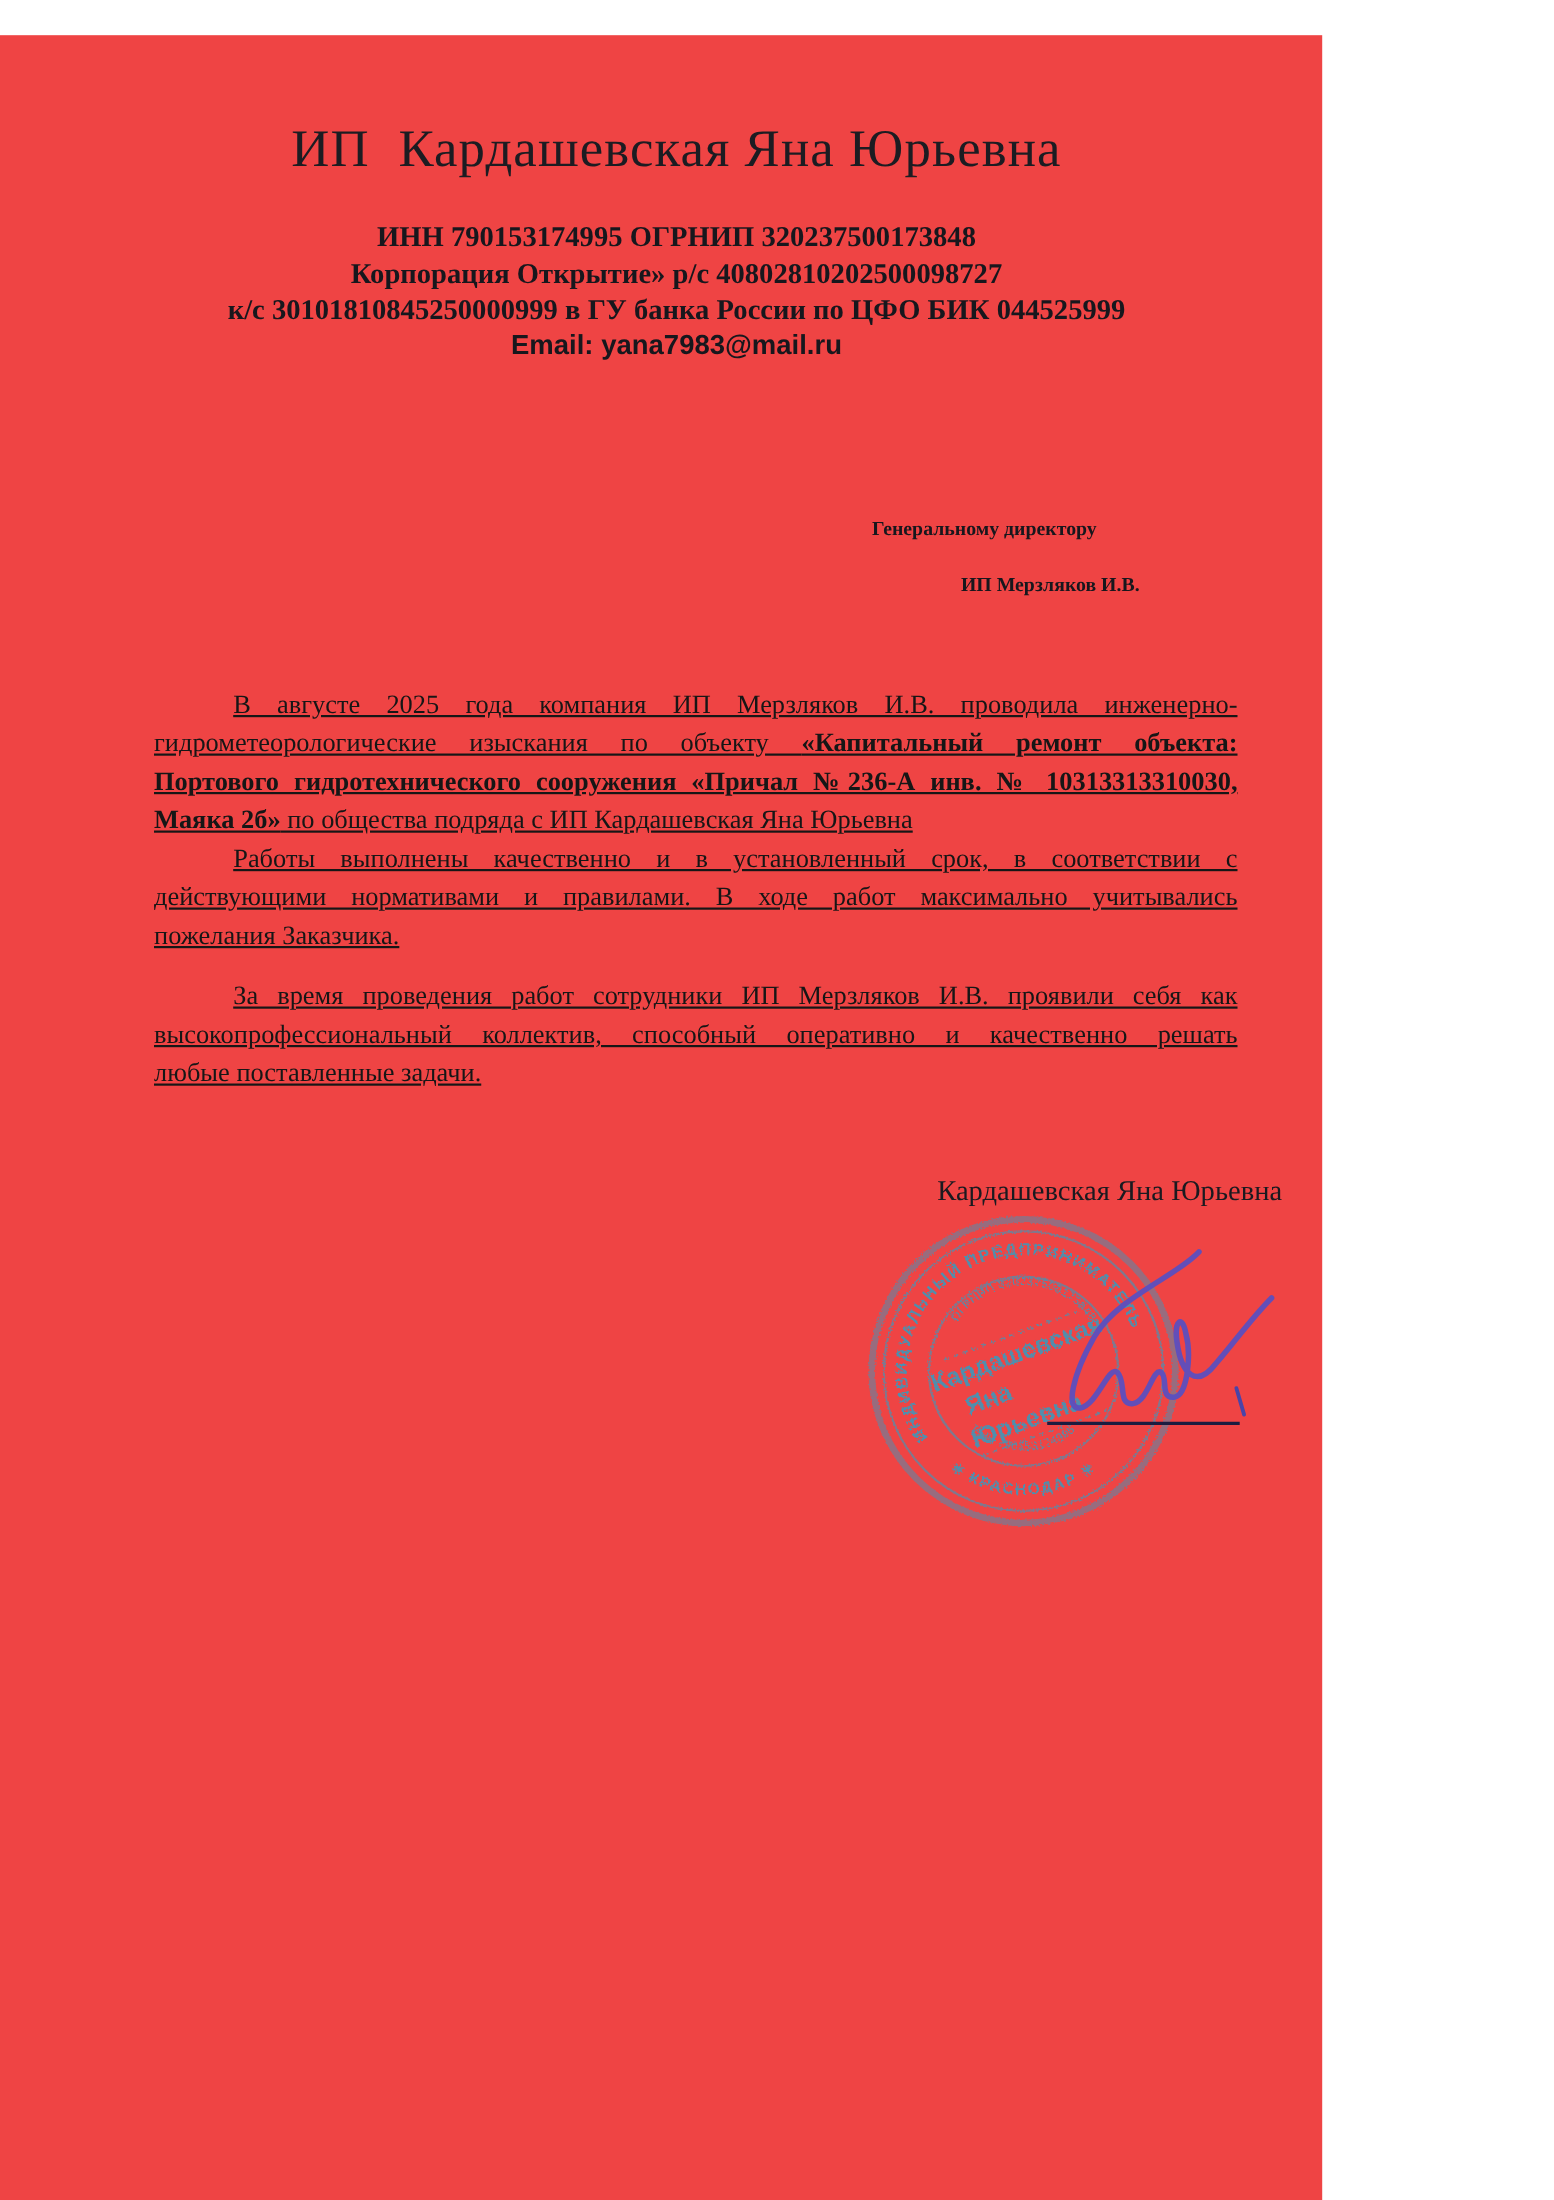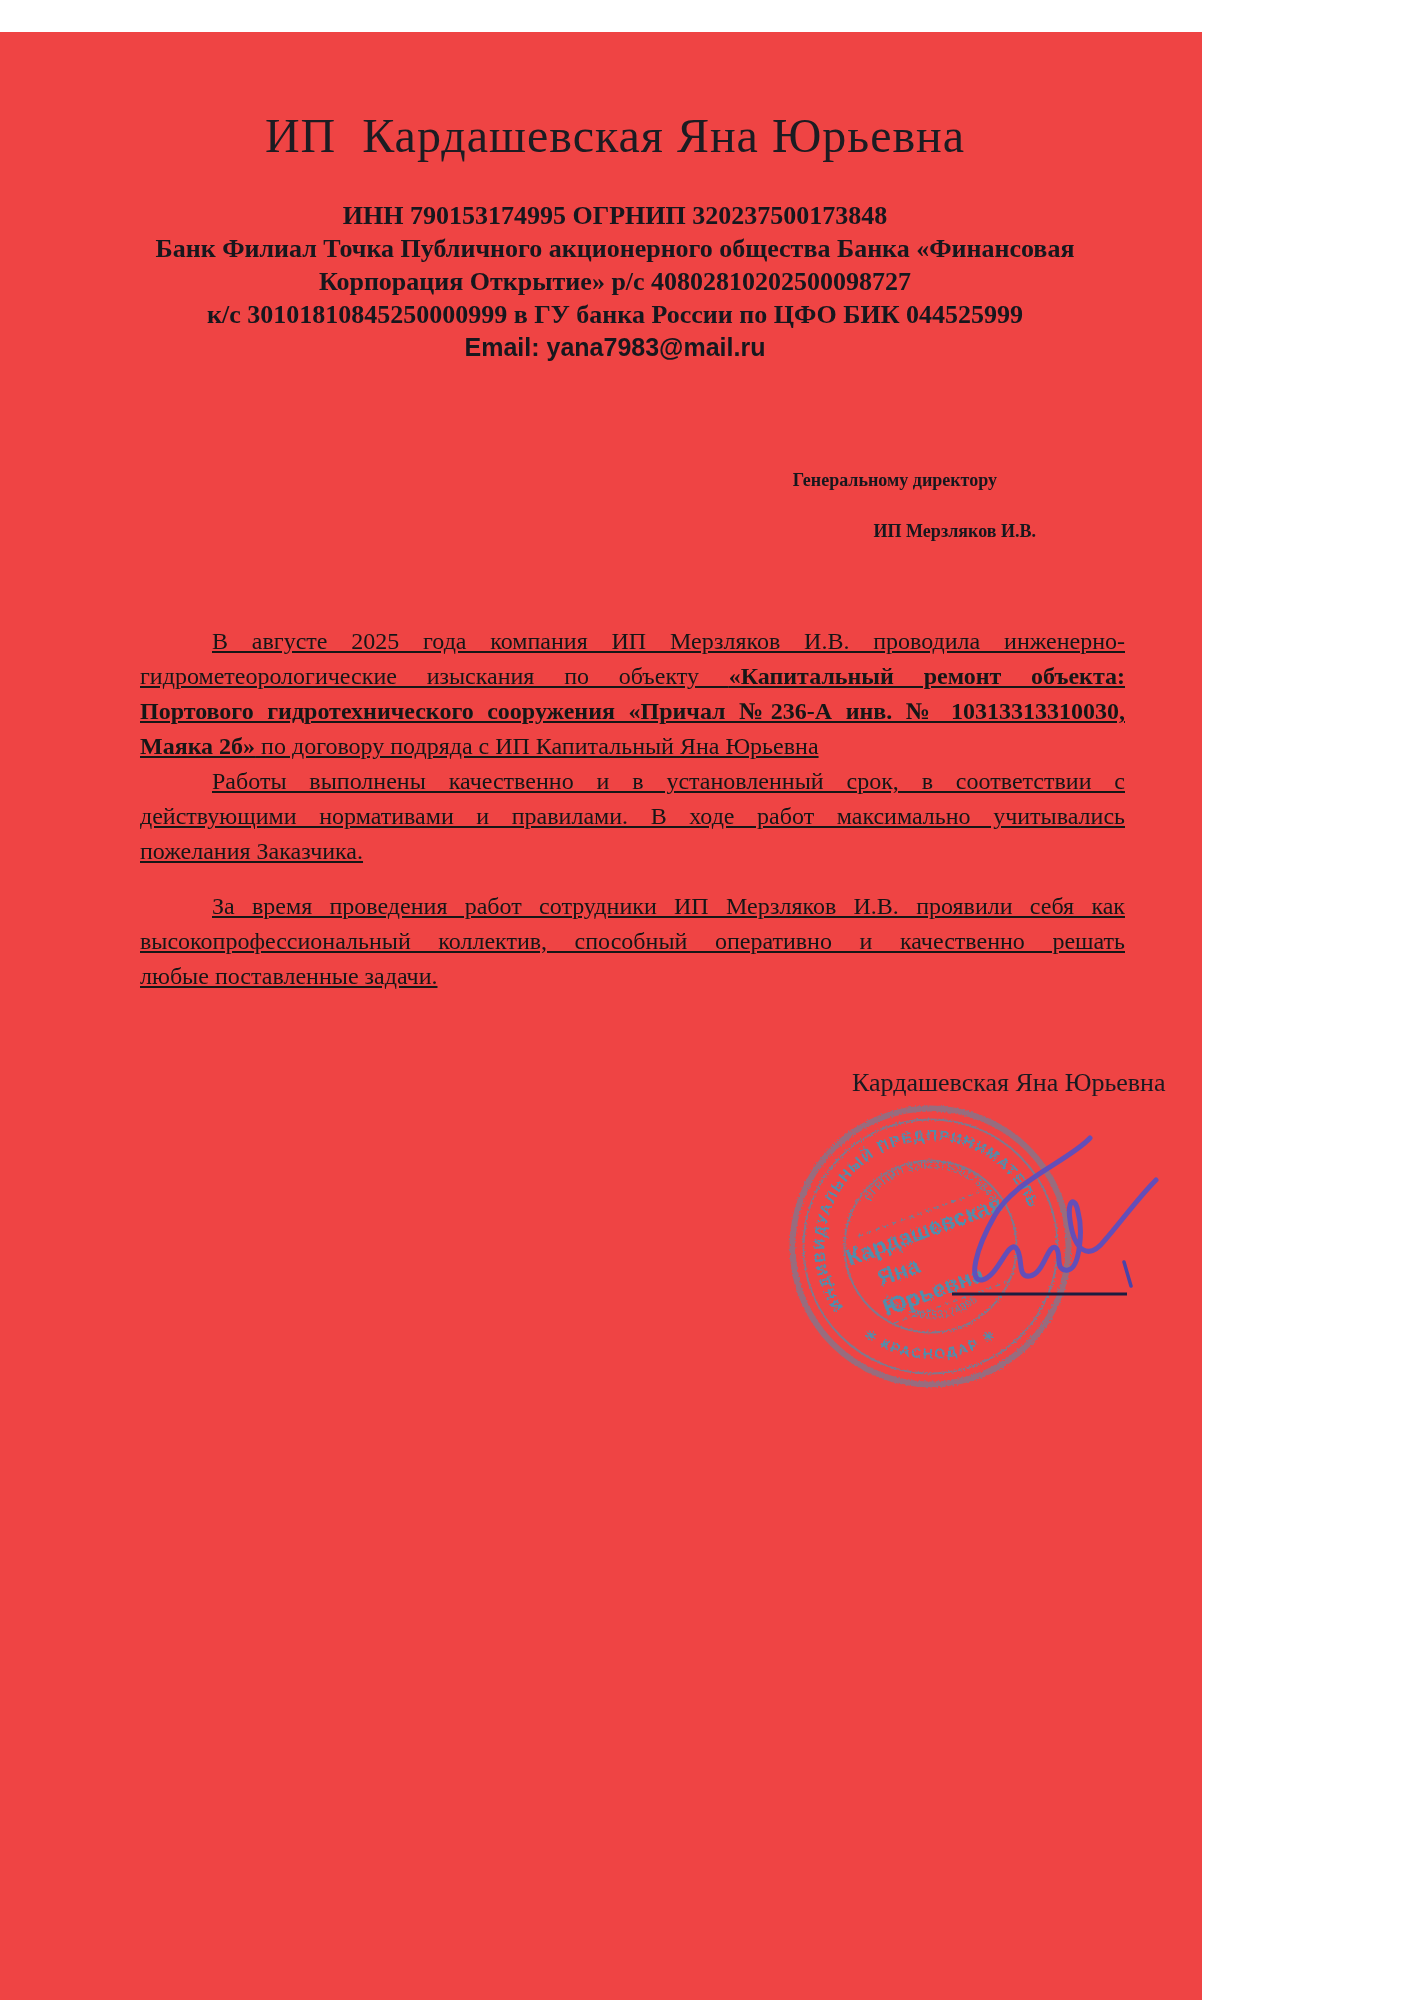"Банк Филиал Точка Публичного" div.lh-line { html: <div>Банк Филиал Точка Публичного акционерного общества Банка «Финансовая</div> -> none }
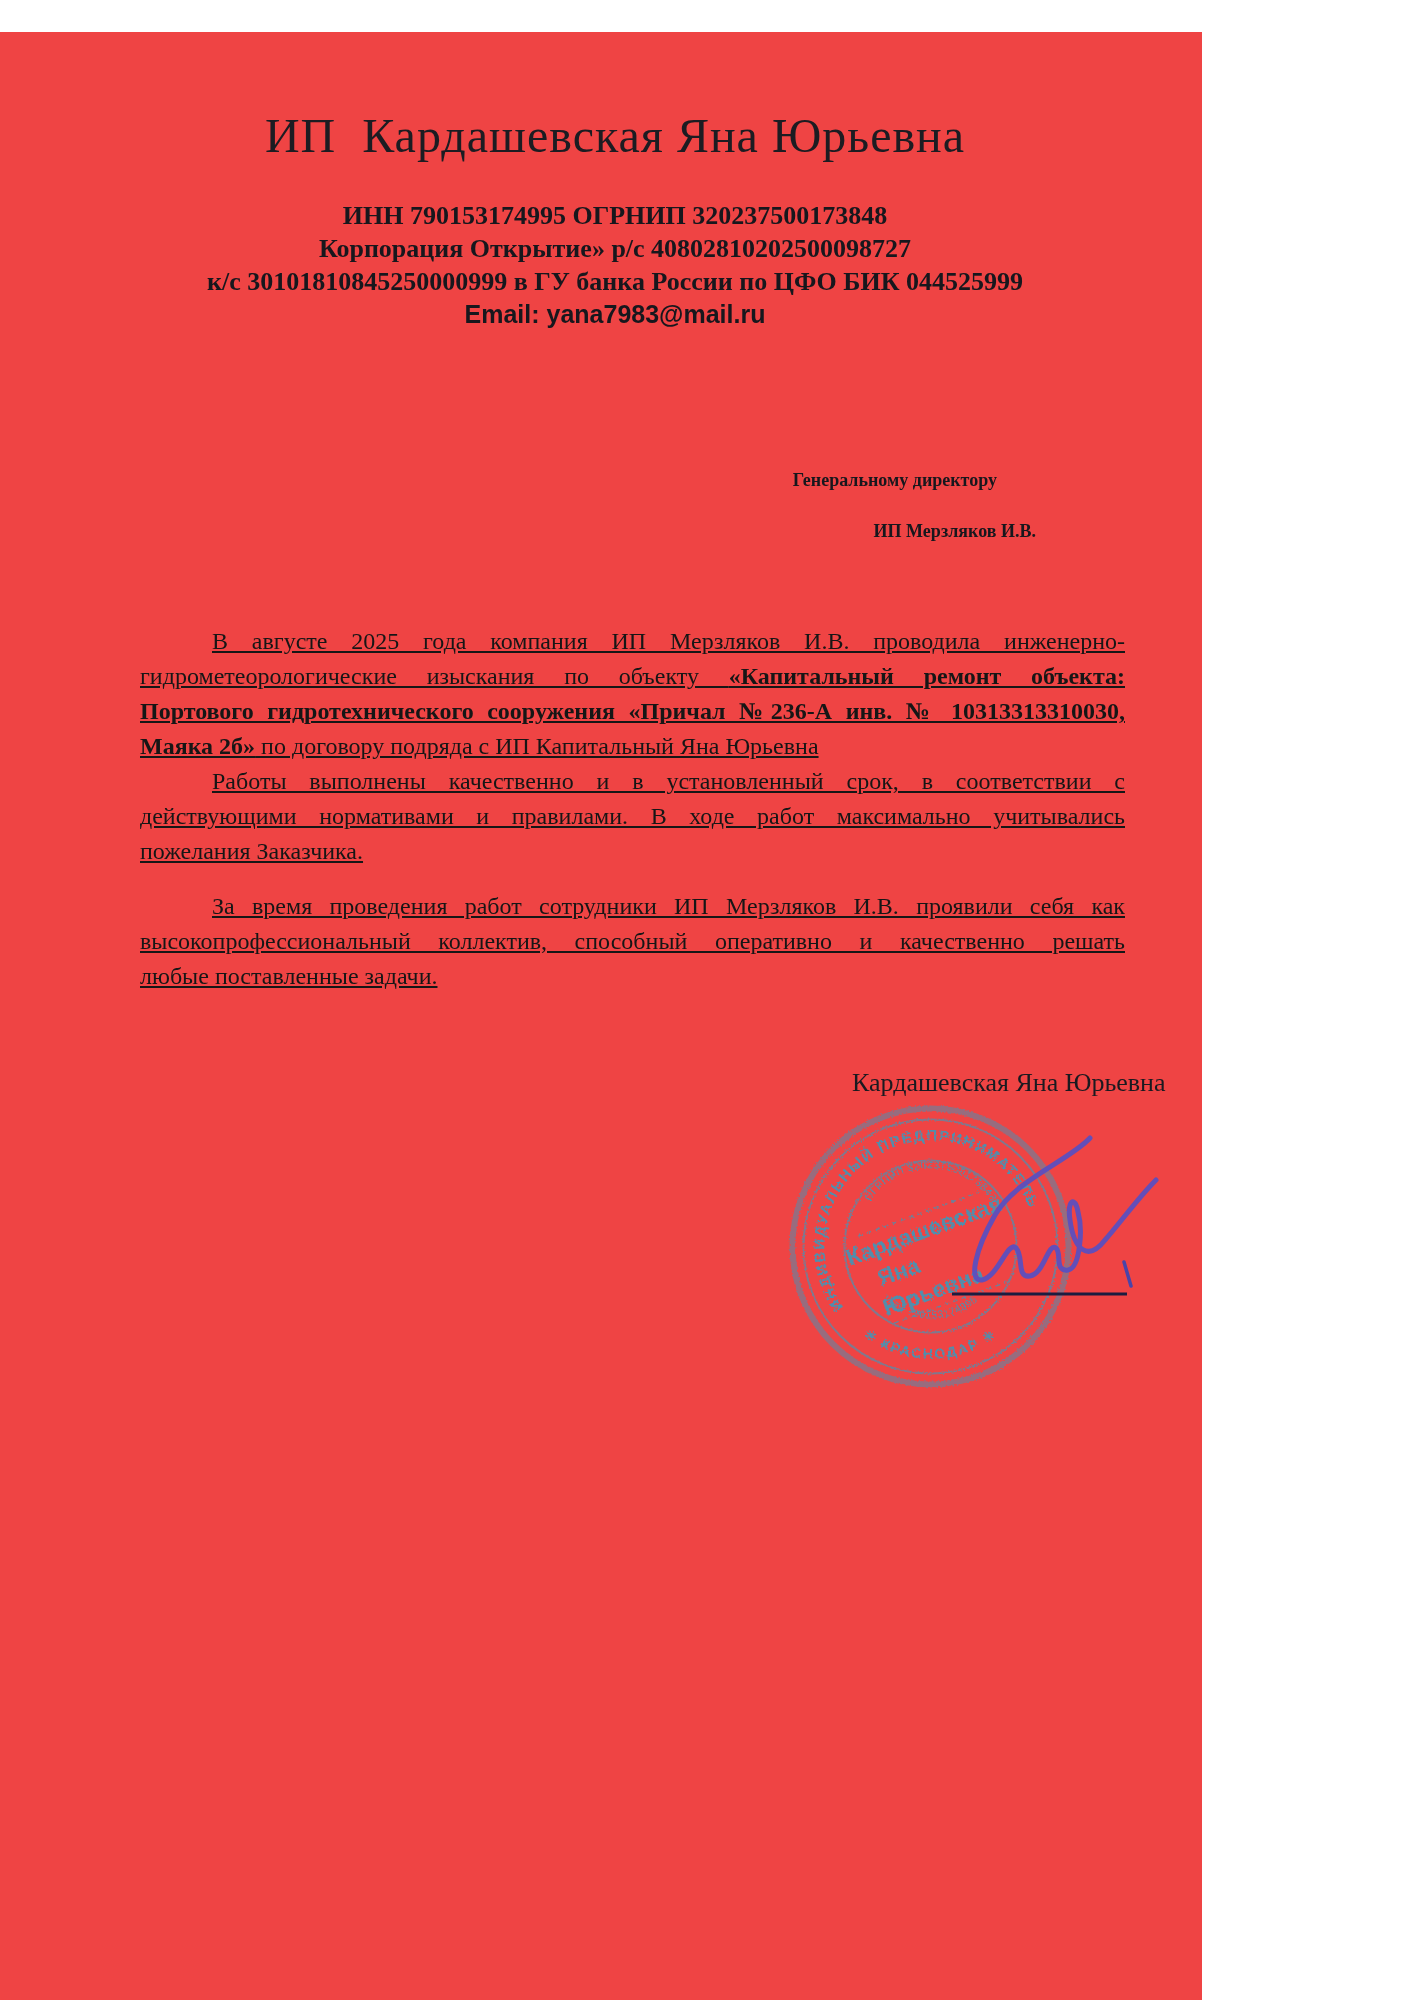"по договору подряда с ИП" span { text: договору подряда с ИП Капитальный -> общества подряда с ИП Кардашевская }
